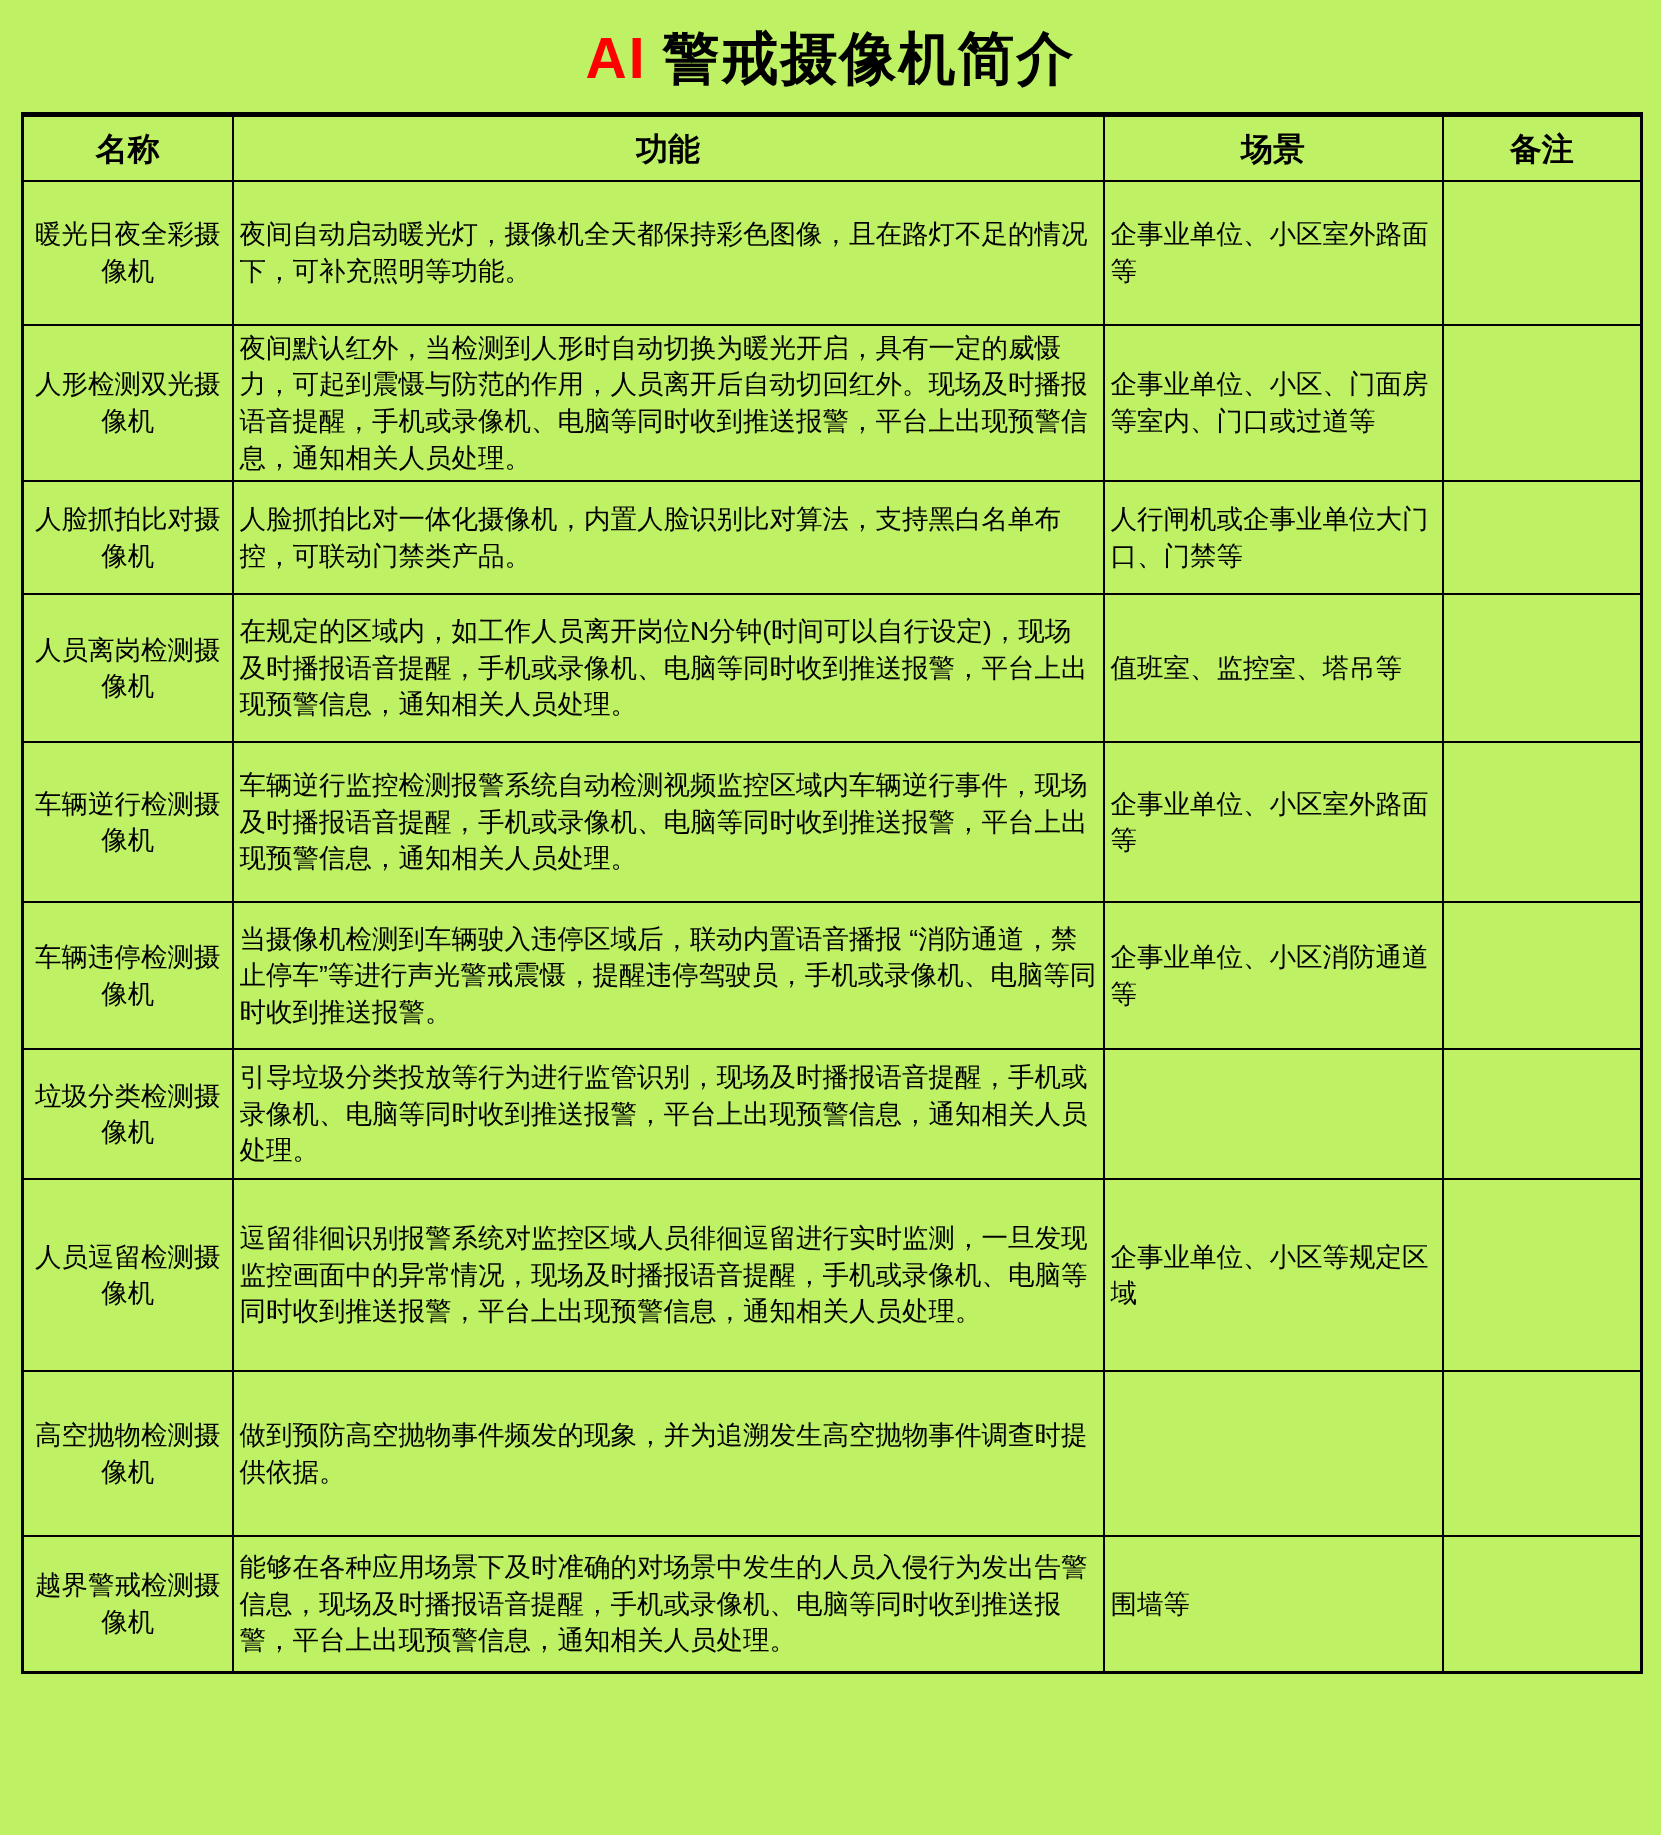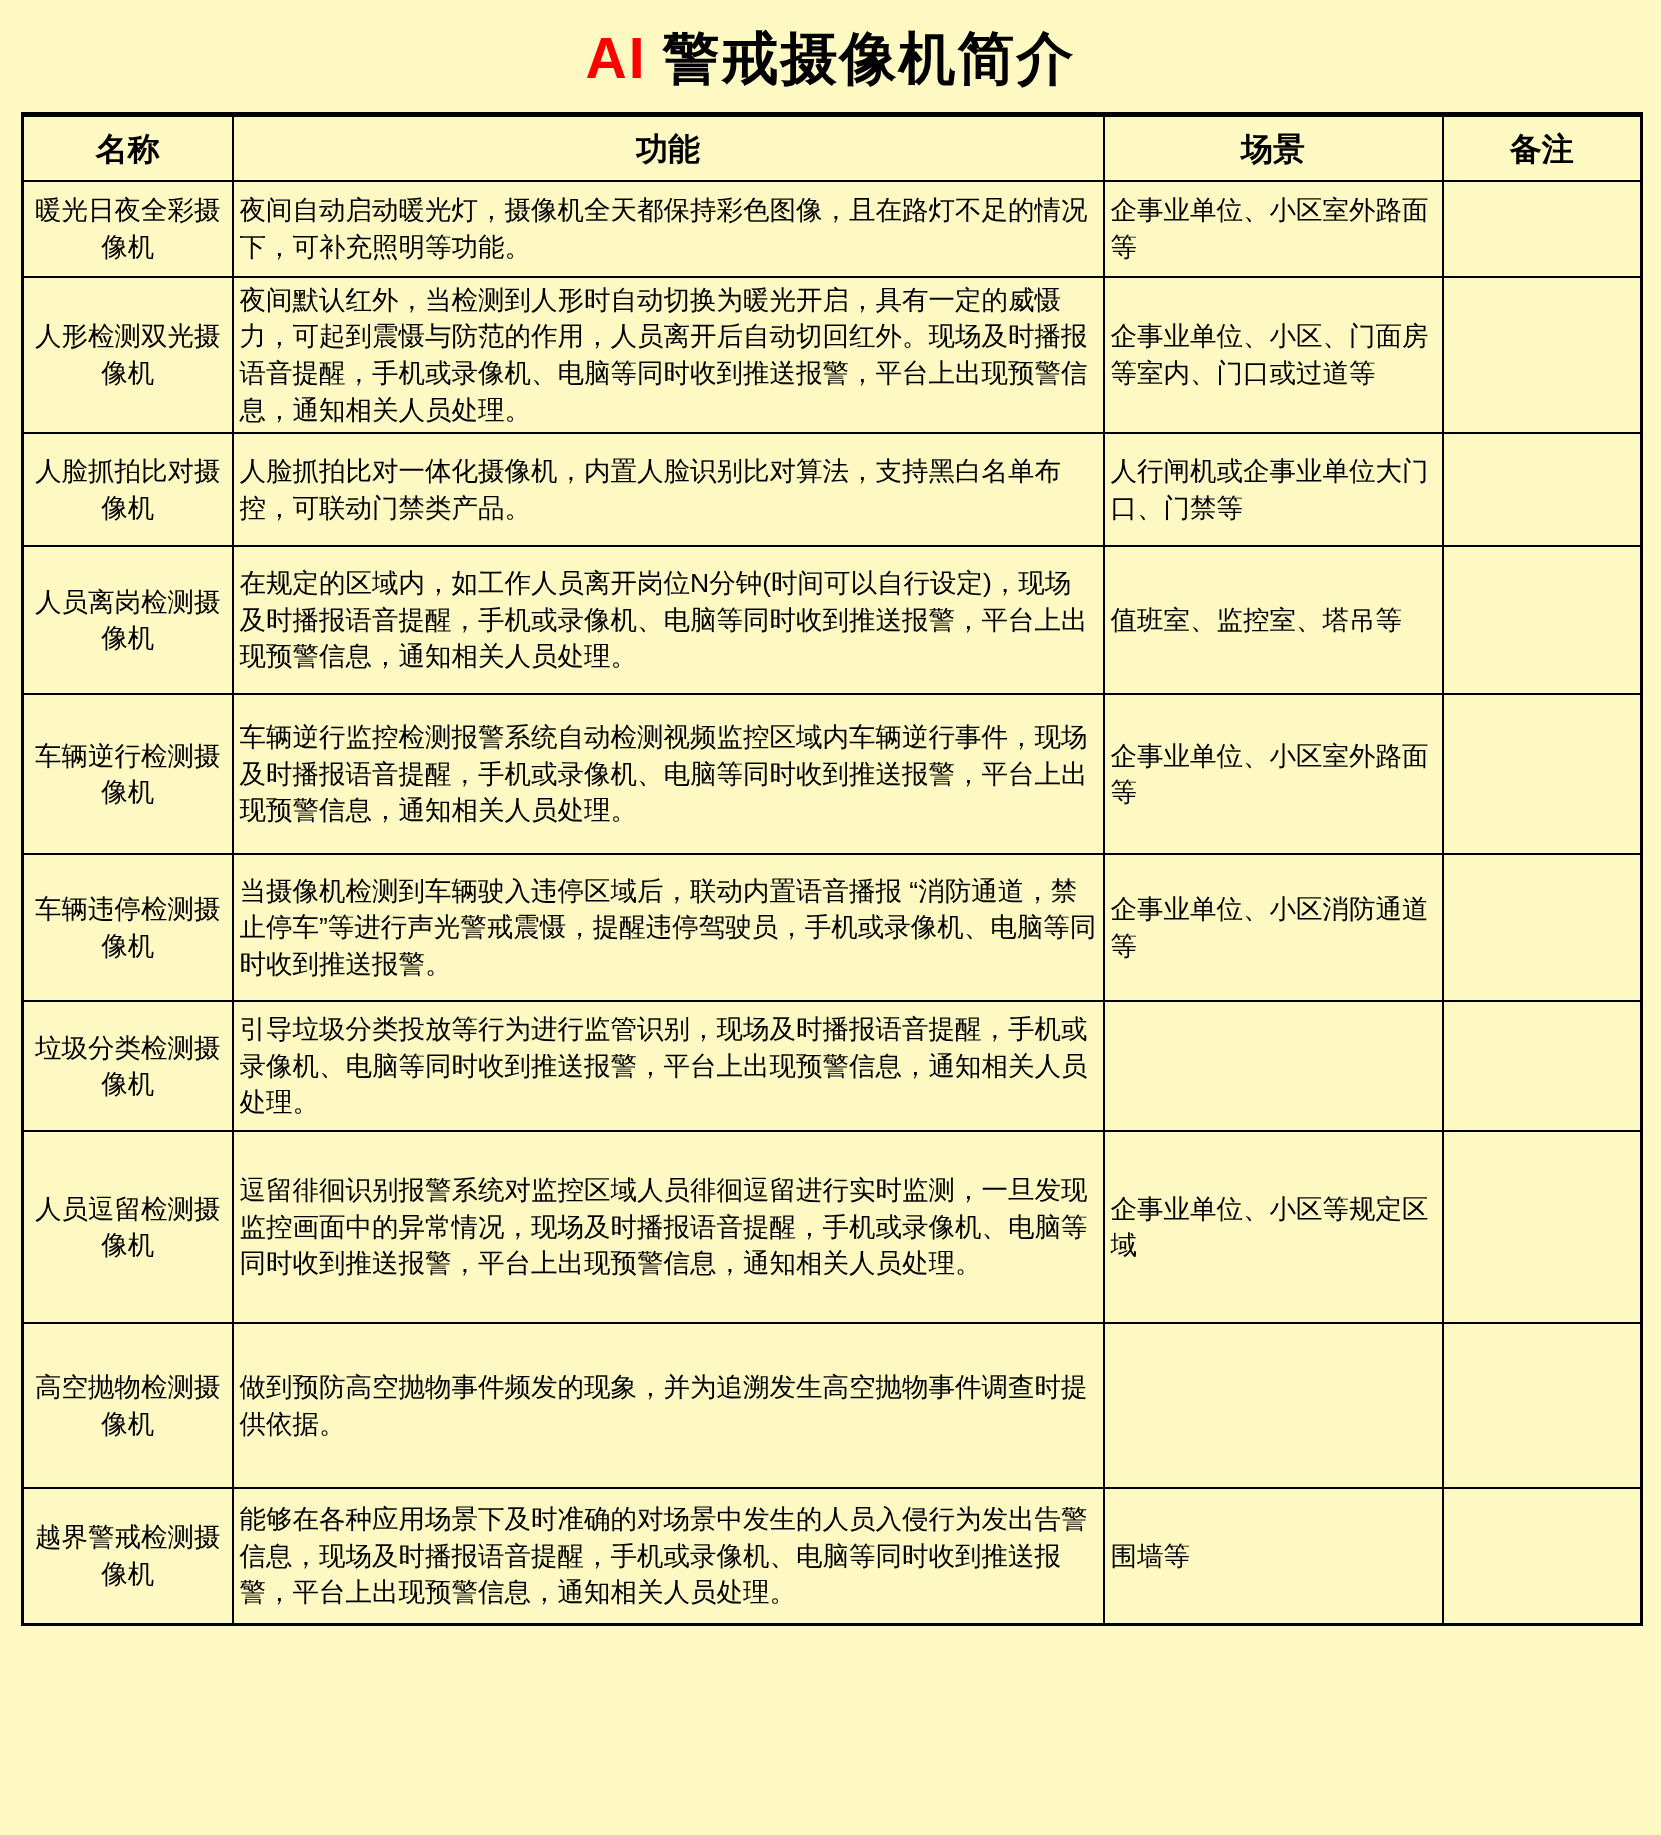"AI 警戒摄像机简介" .page { background: #fef9c3 -> #bef264 }
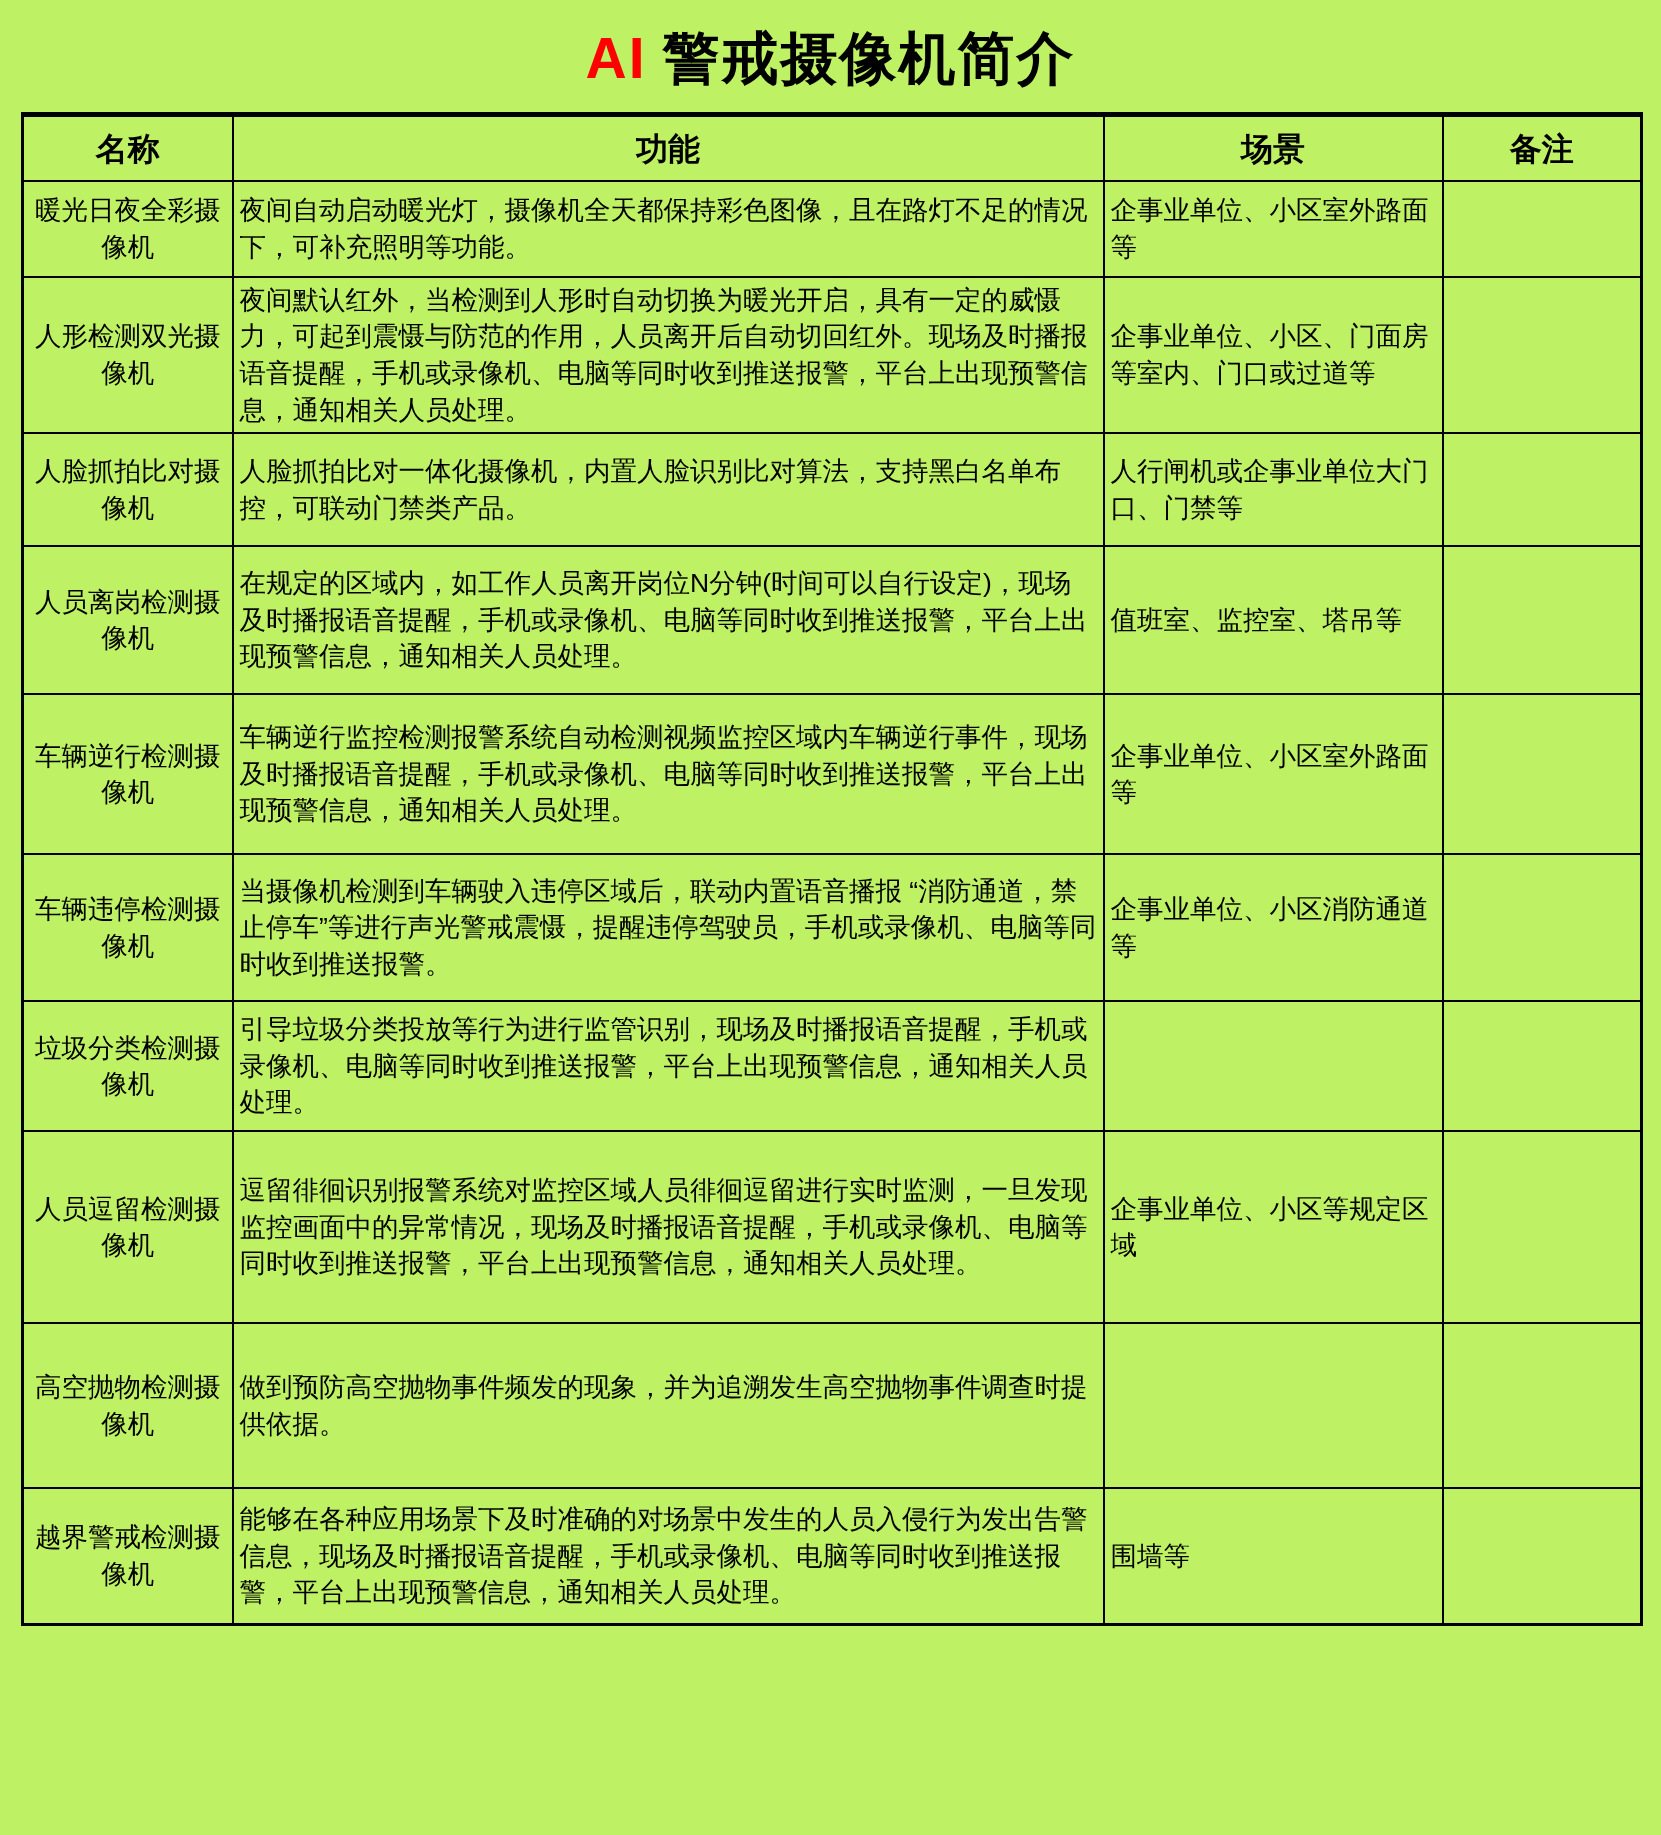"暖光日夜全彩摄像机" tbody tr:nth-child(1) { height: 96px -> 144px }
